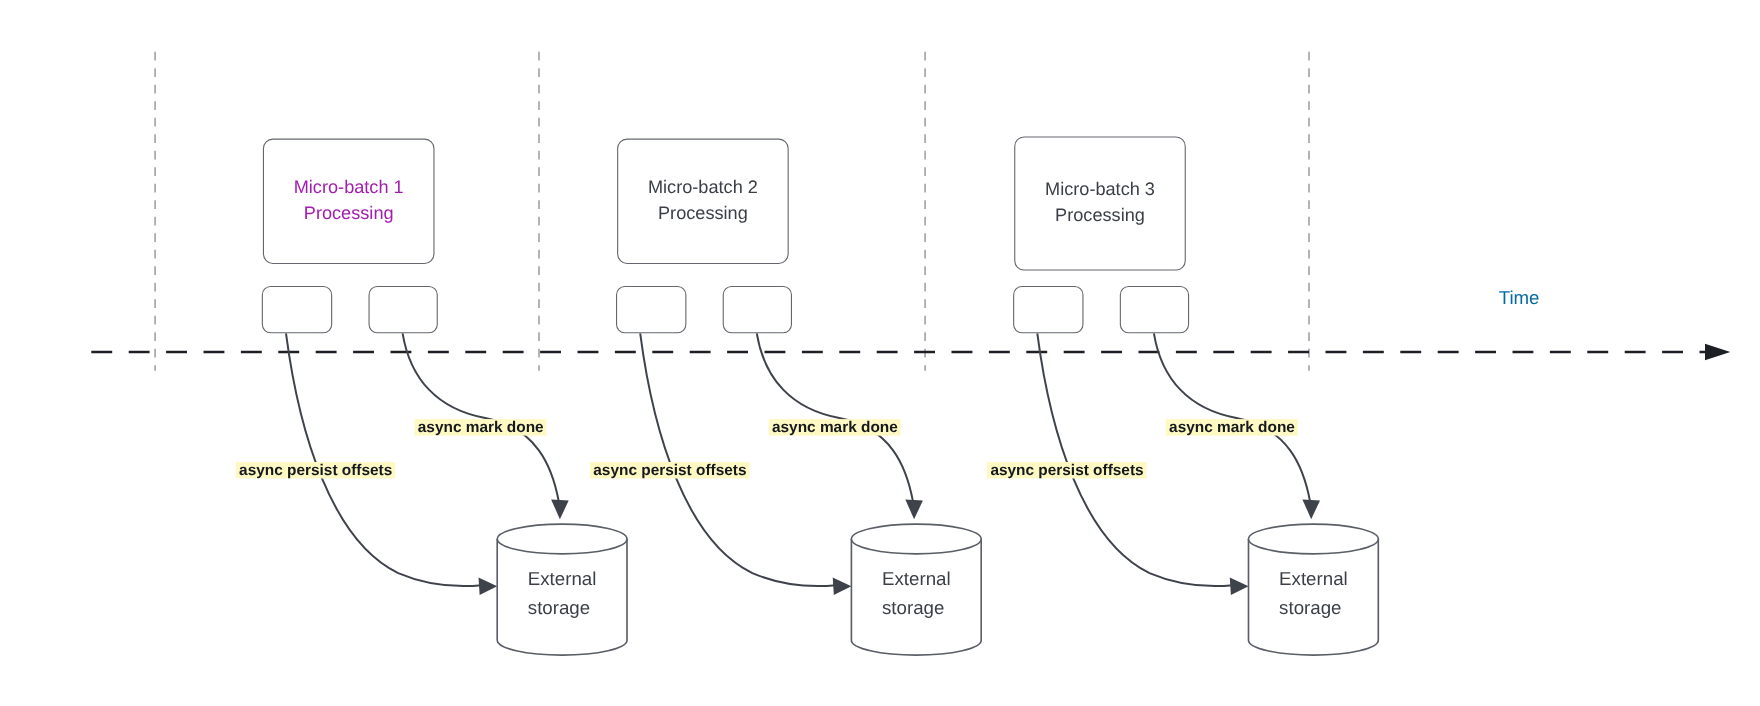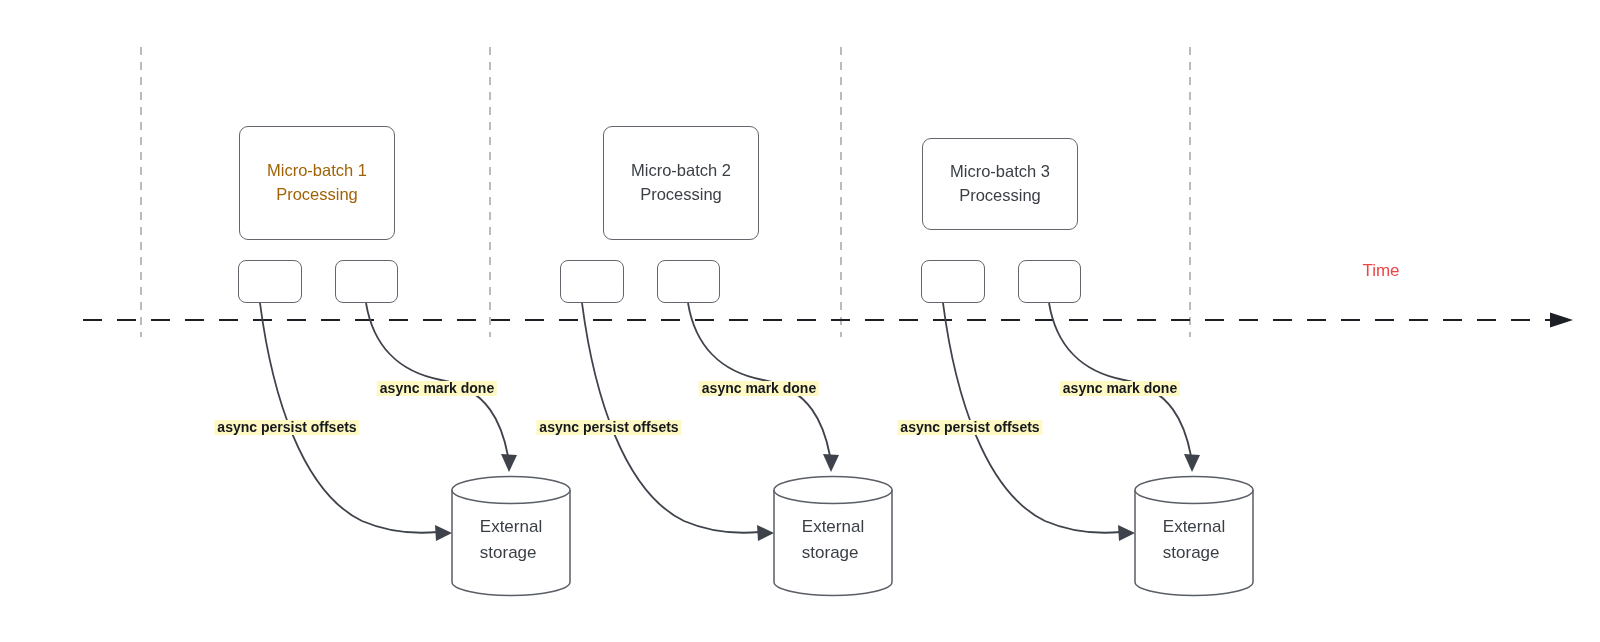"Micro-batch 1" div.abs { color: #a16207 -> #a21caf }
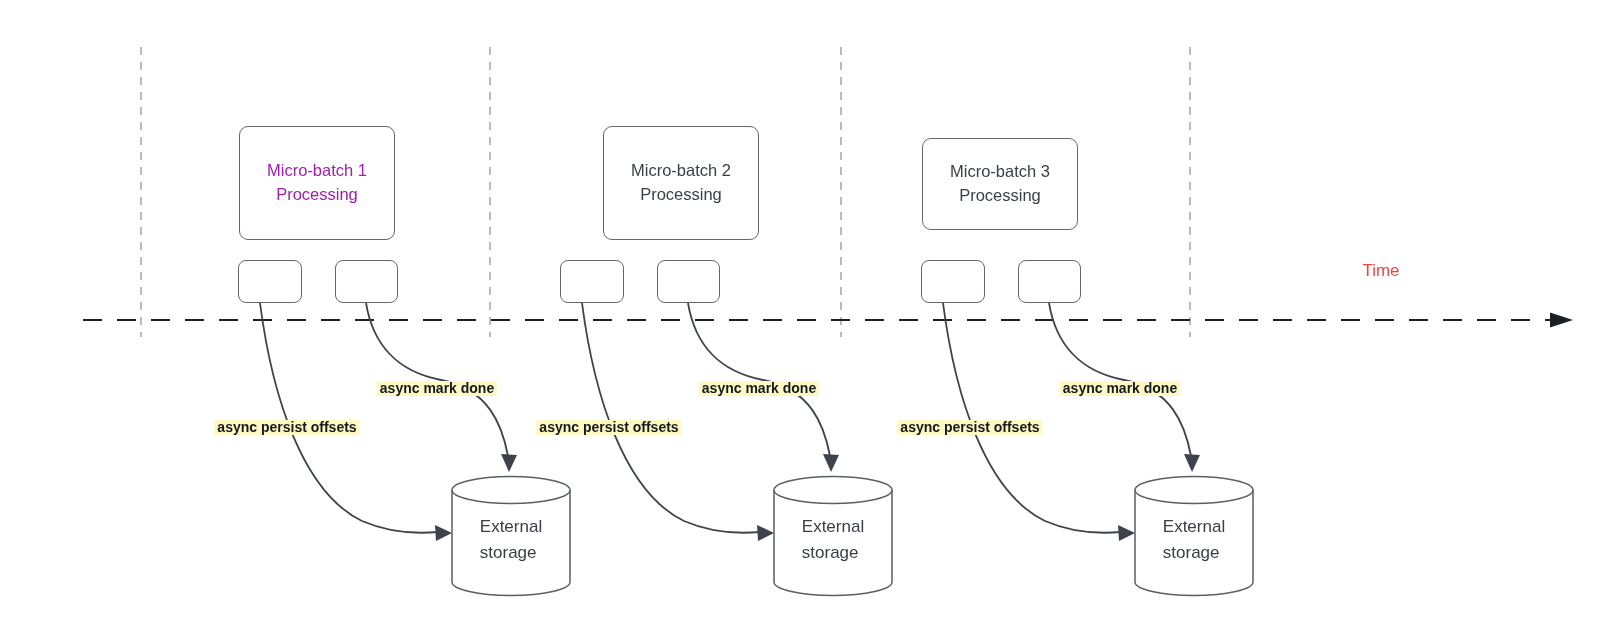"Micro-batch 2" div.abs { margin-left: 42px -> none }
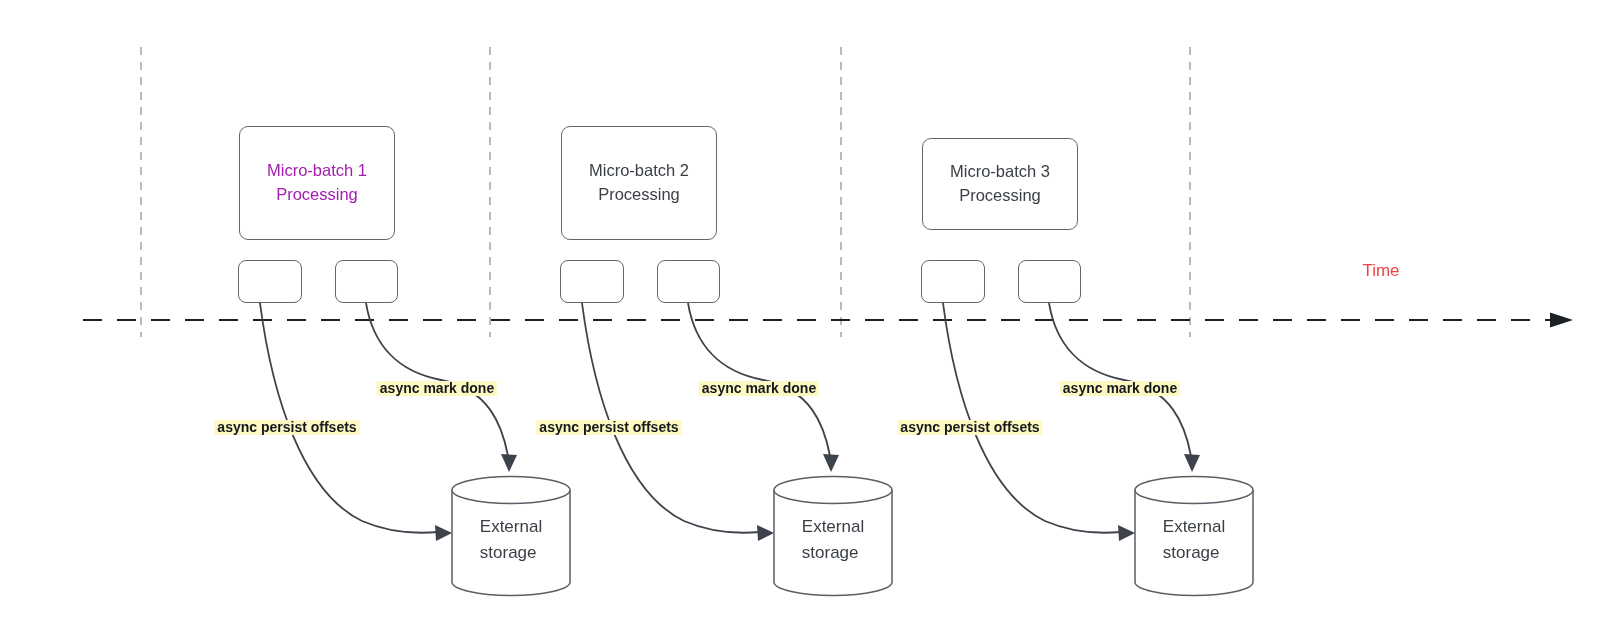"Micro-batch 3" div.abs { height: 92px -> 122px; top: 138px -> 124px }
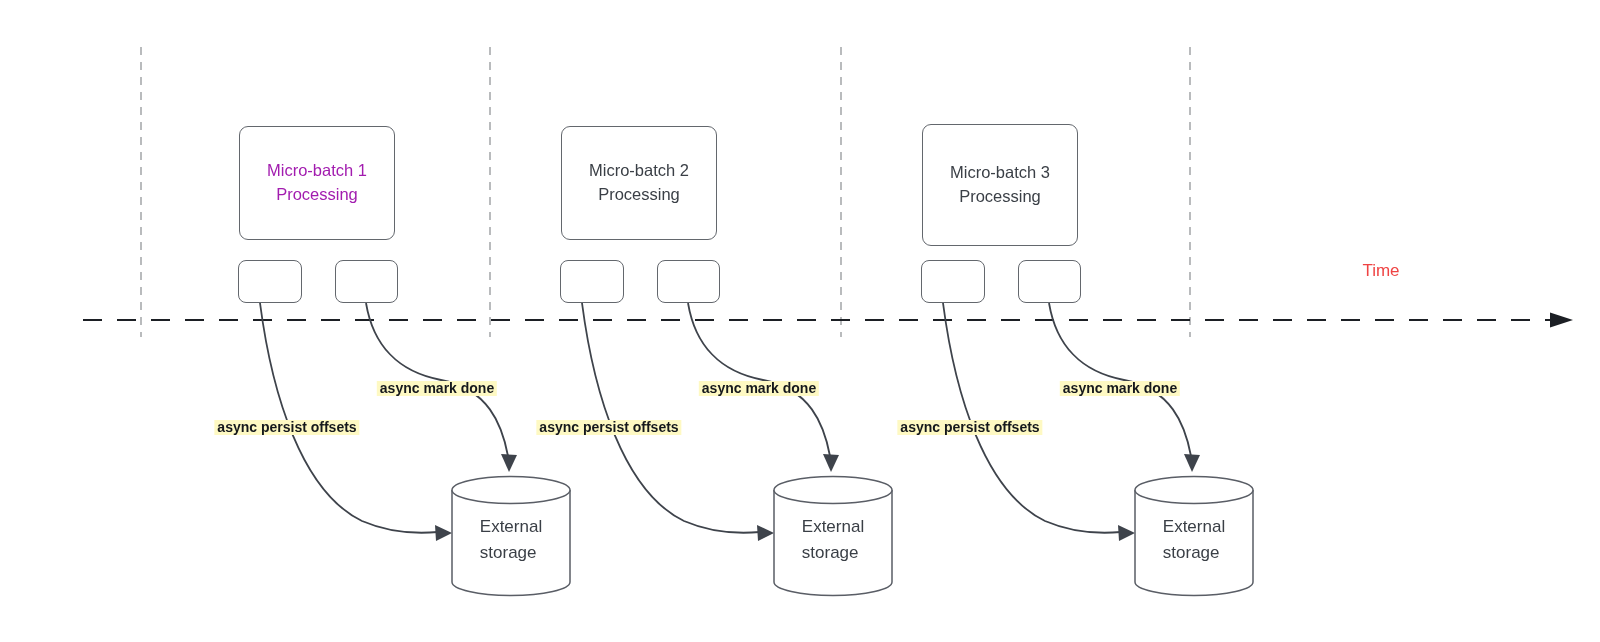"Time" div.abs { color: #ef4444 -> #0369a1 }
